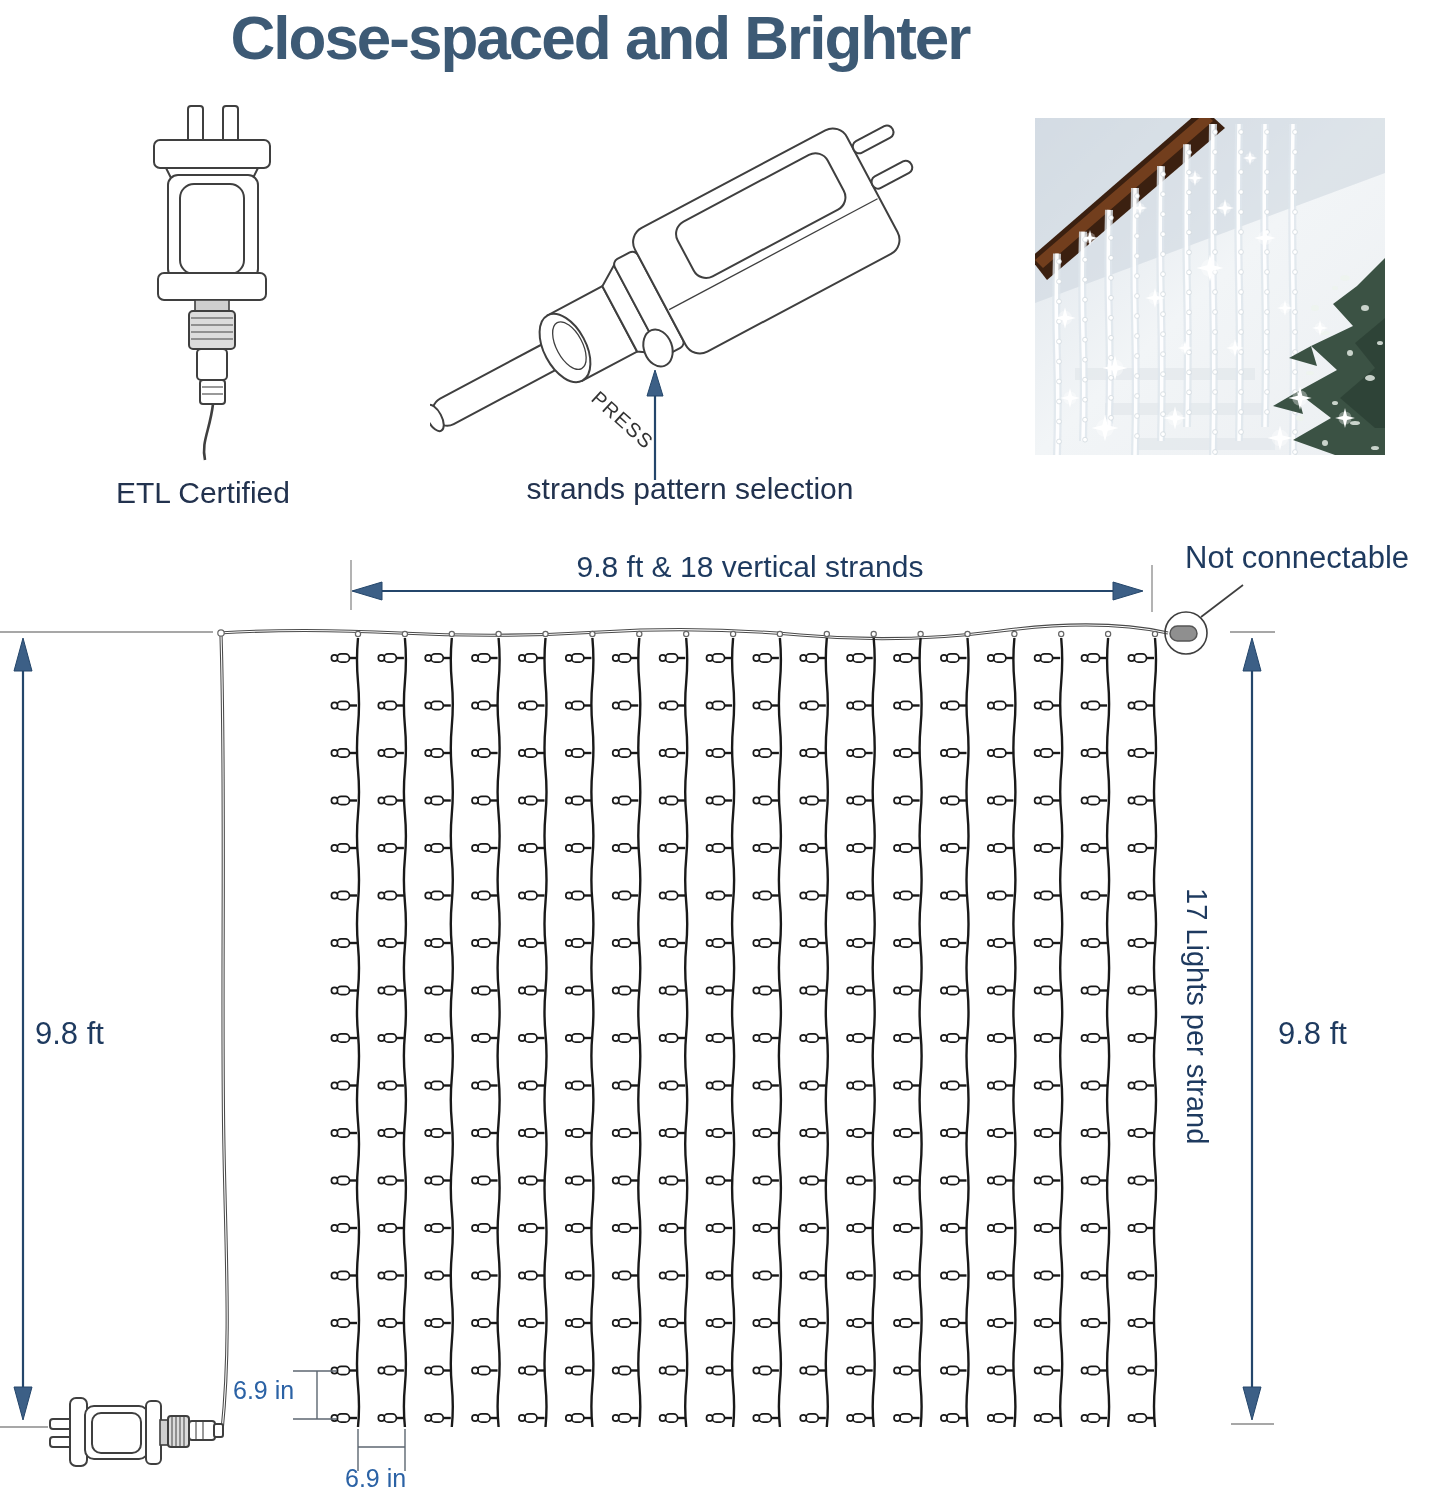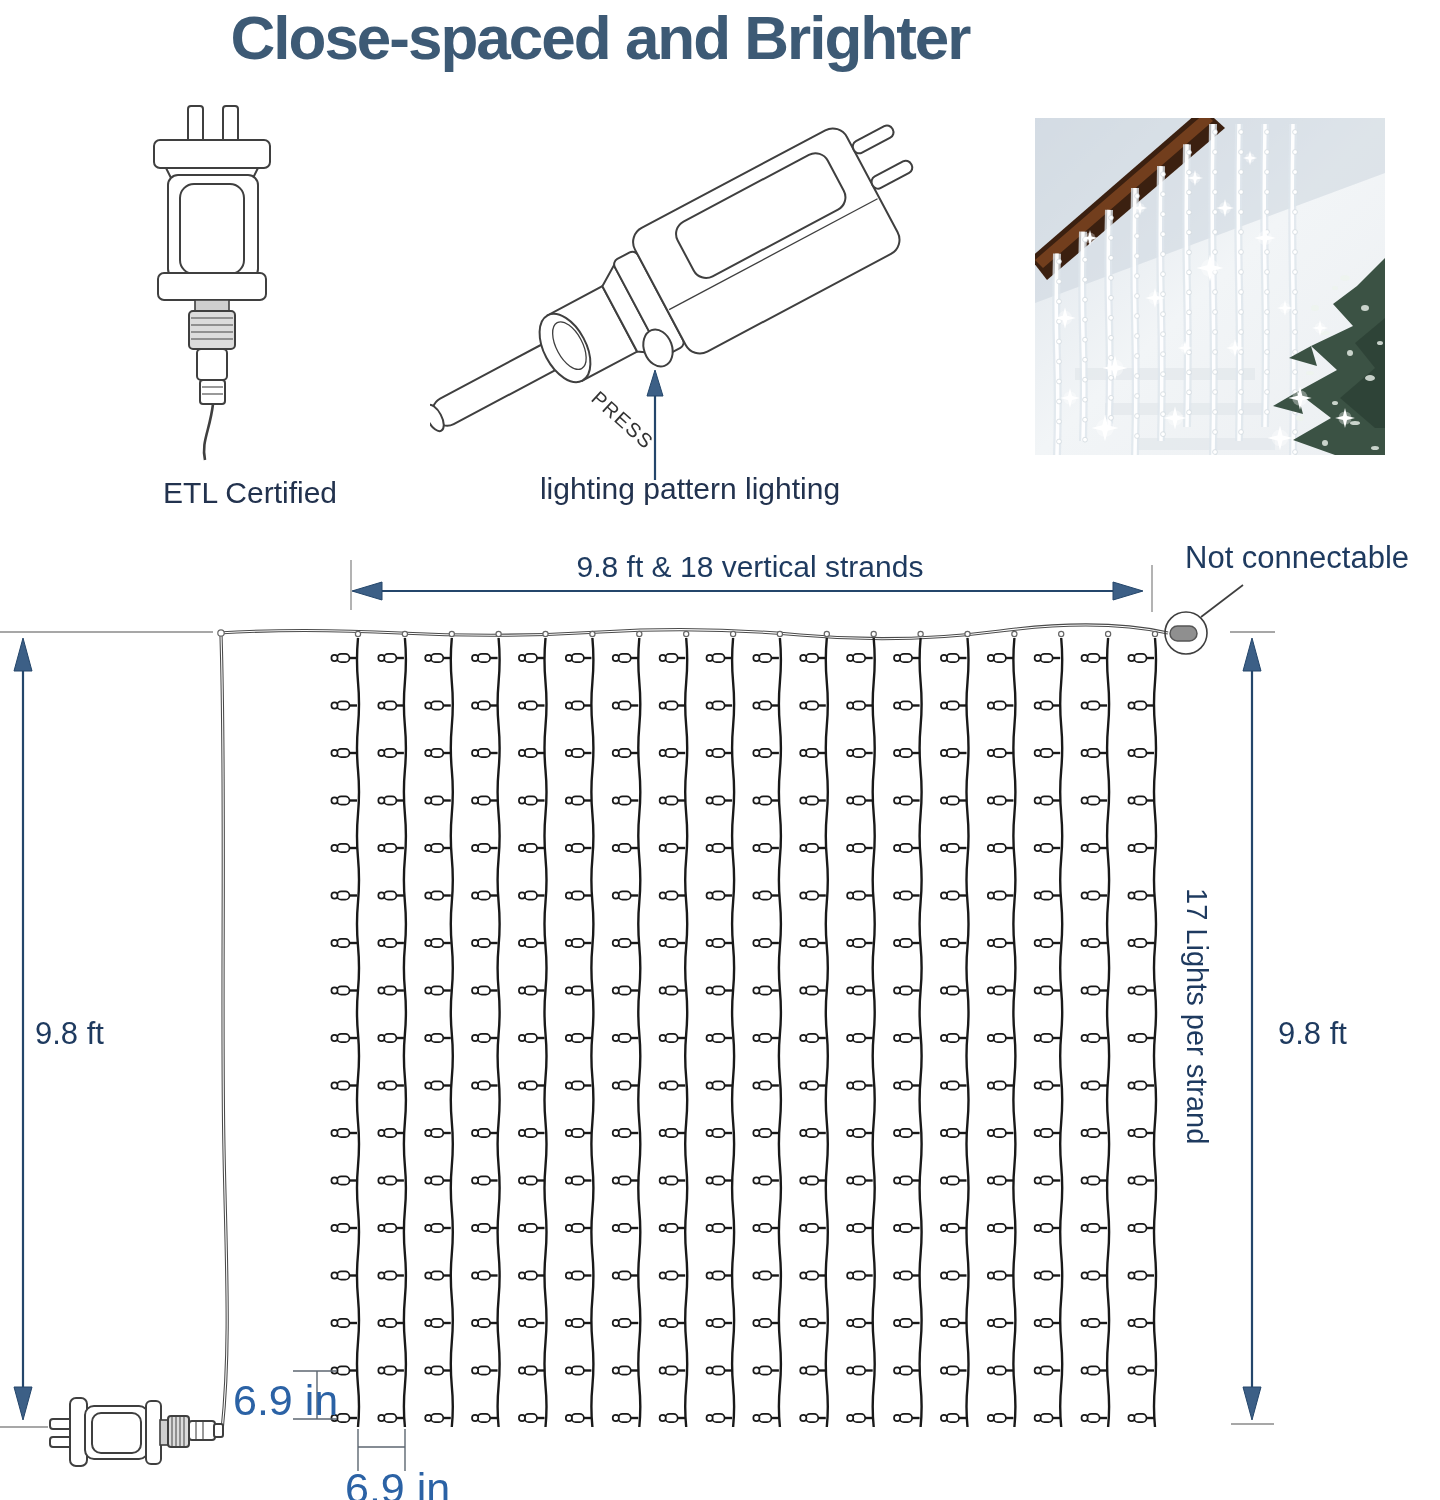"ETL Certified" div.figlabel { left: 97px -> 83px; text-align: right -> none }
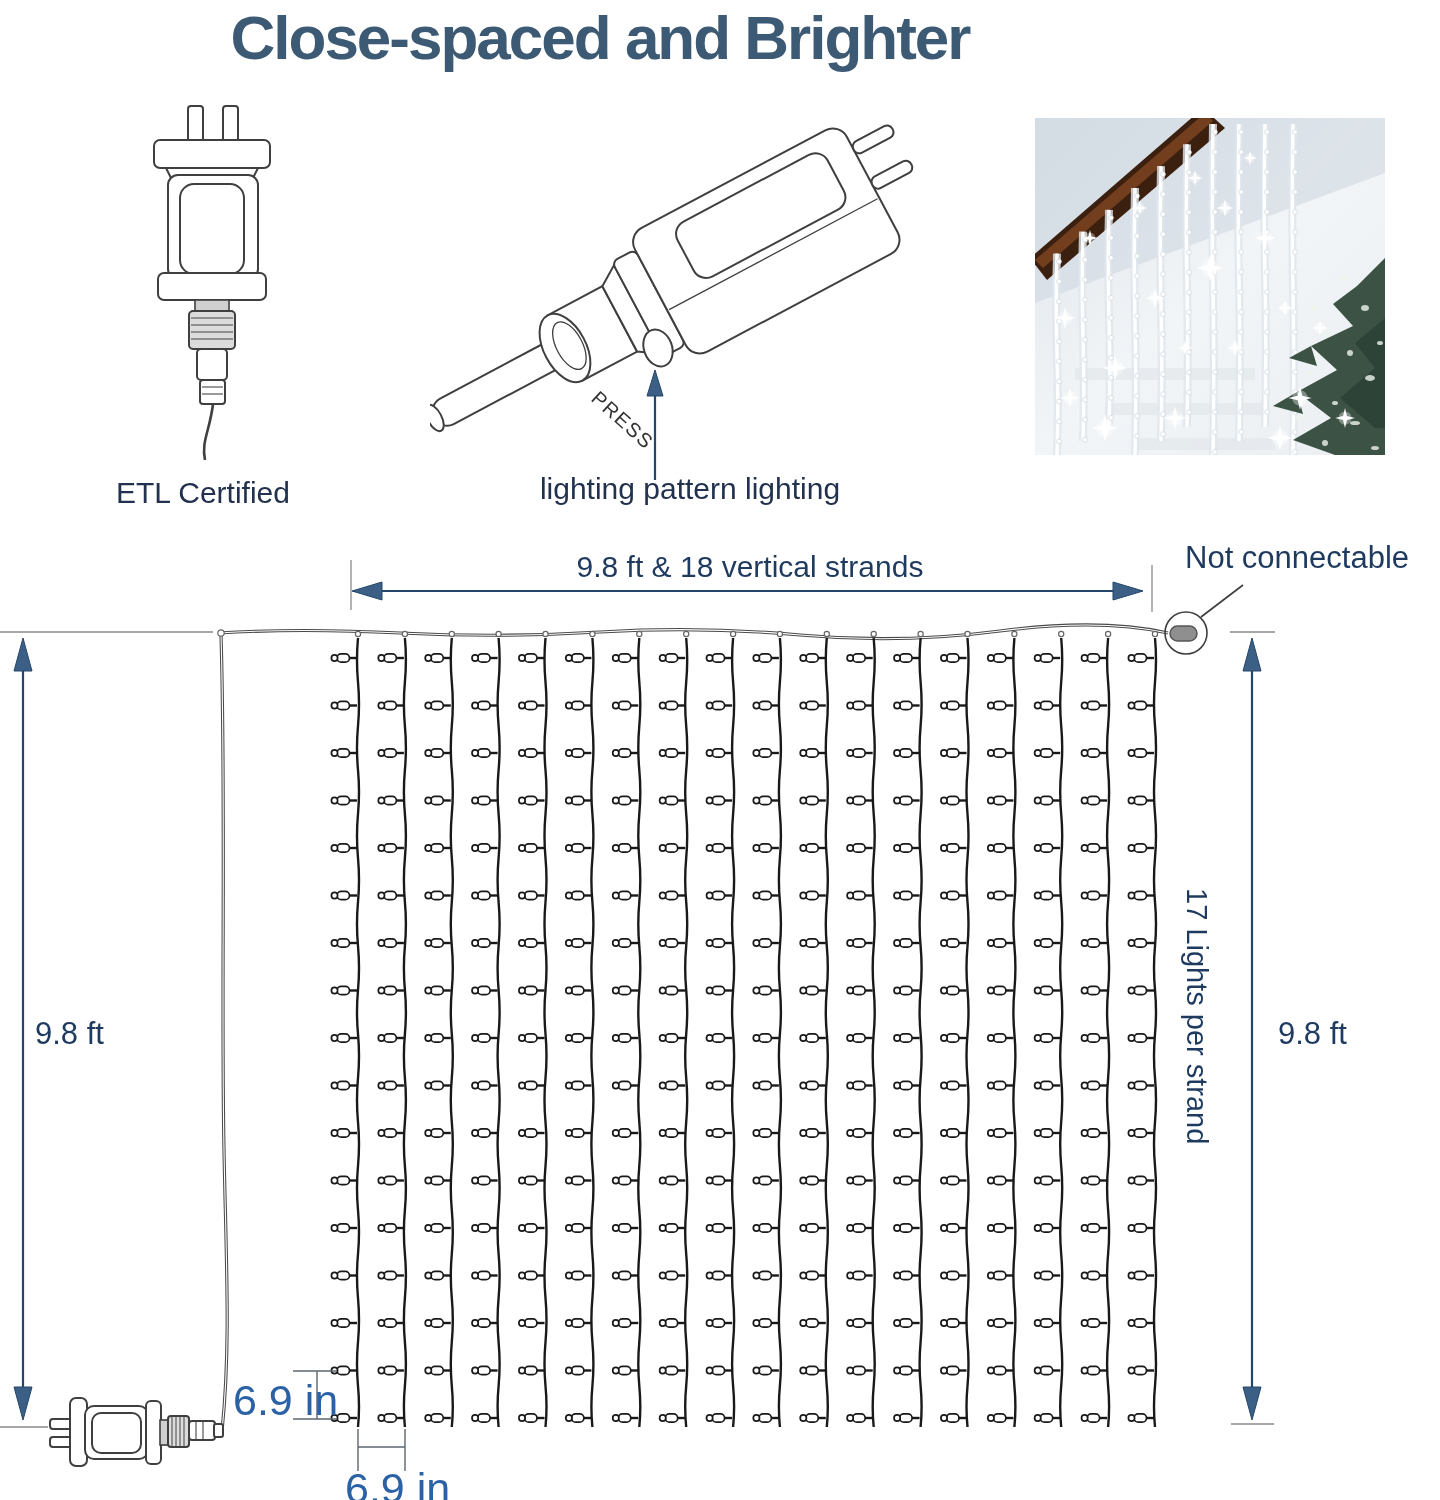"lighting pattern lighting" div.figlabel { text: lighting pattern lighting -> strands pattern selection }
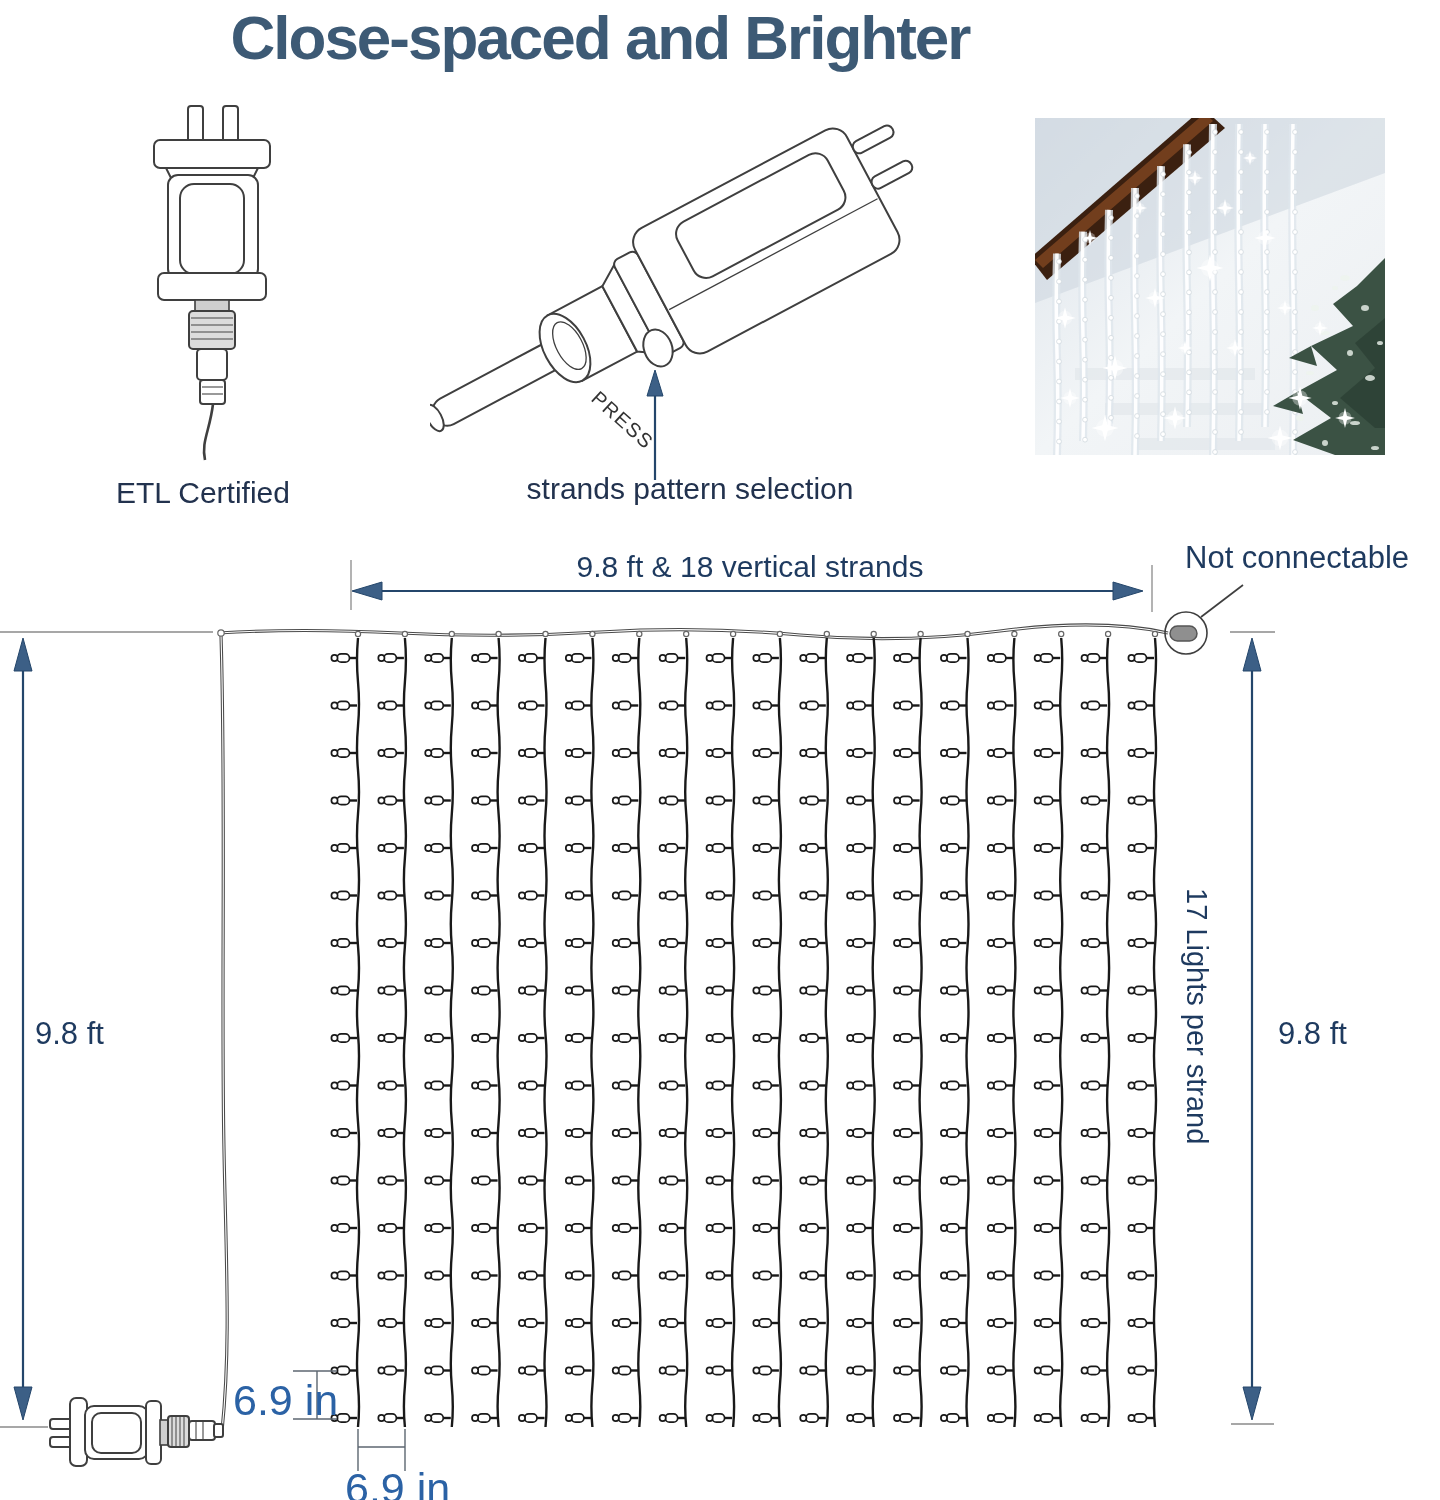"6.9 in" .smalldim { font-size: 43px -> 25px }
